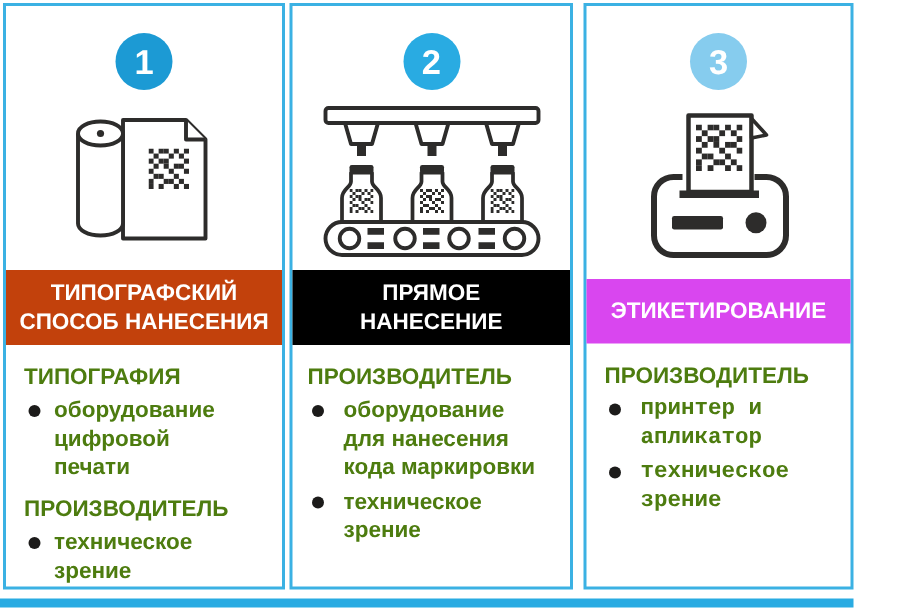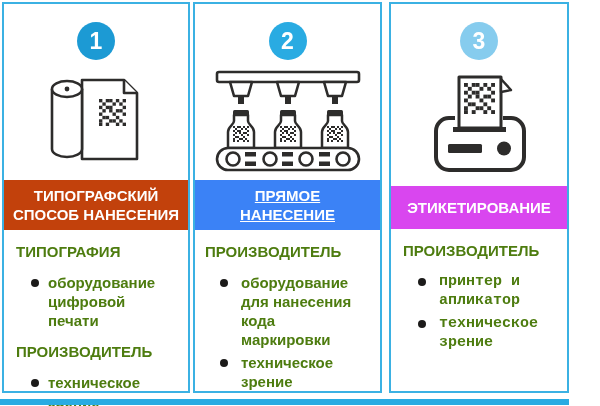"ПРЯМОЕ" div.panel-header { background: #3b82f6 -> #000000; text-decoration: underline -> none }
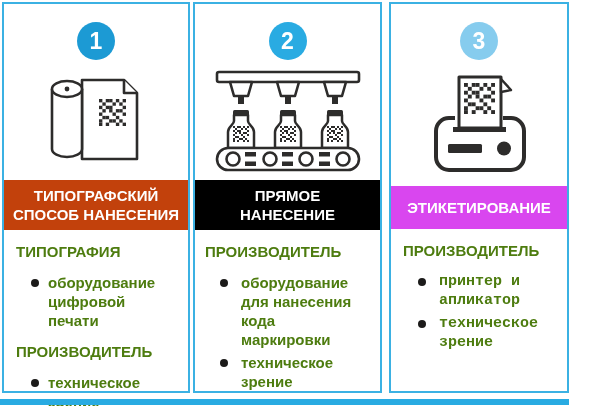"оборудование" ul.bullets { margin: 12px -> 0 }
